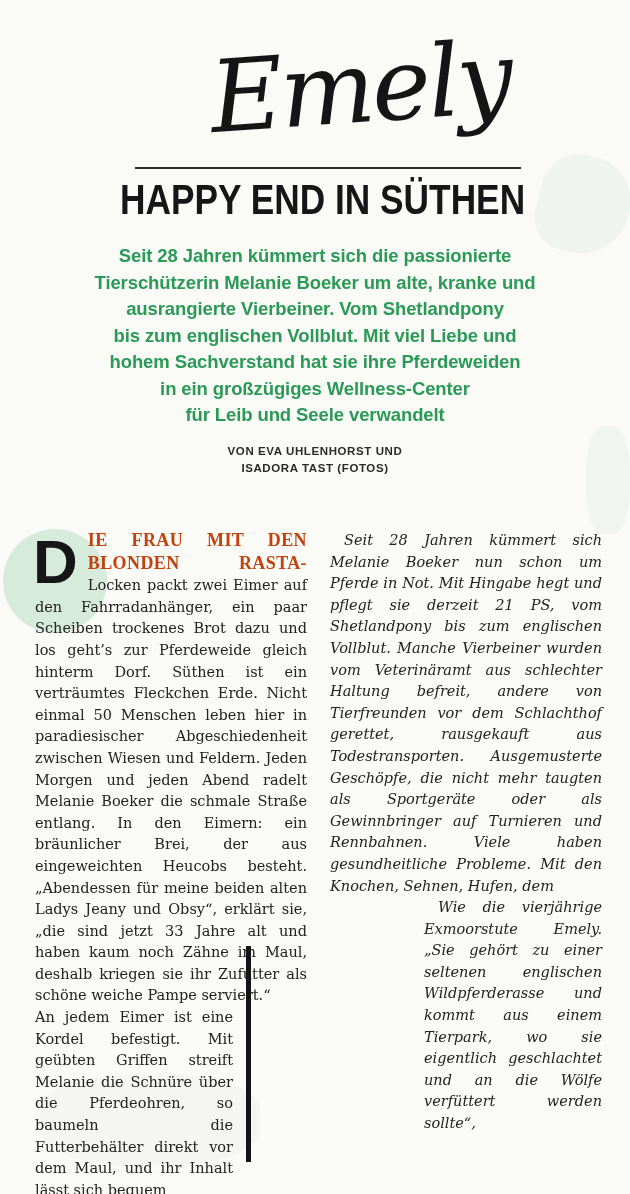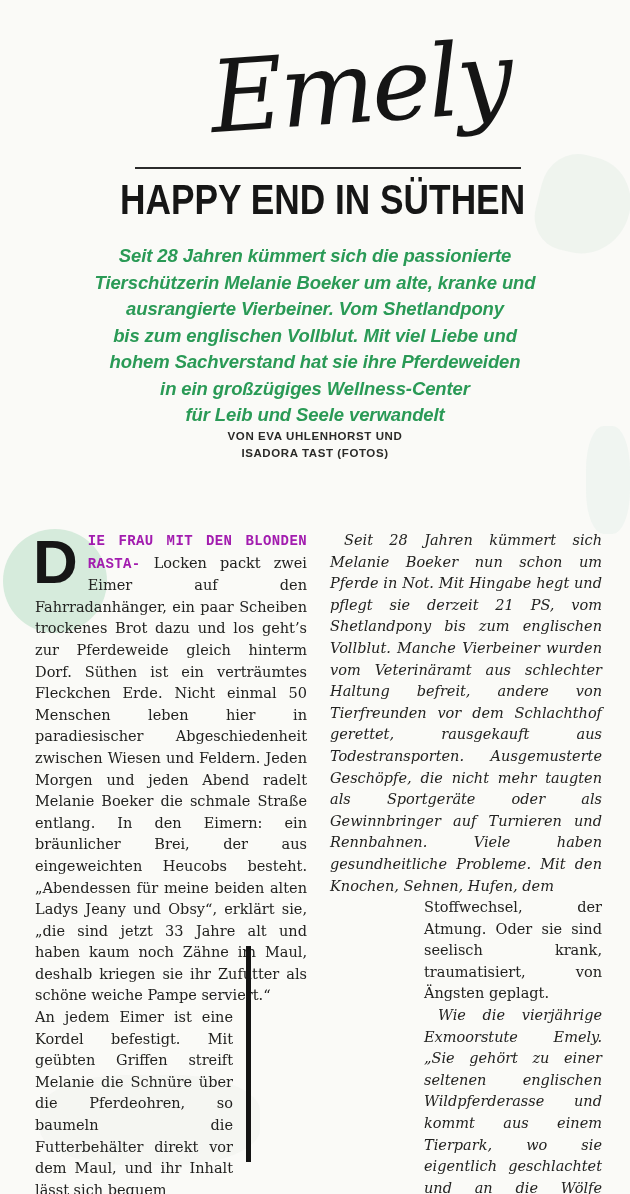"Seit 28 Jahren kümmert sich die" .standfirst { font-style: italic -> none }
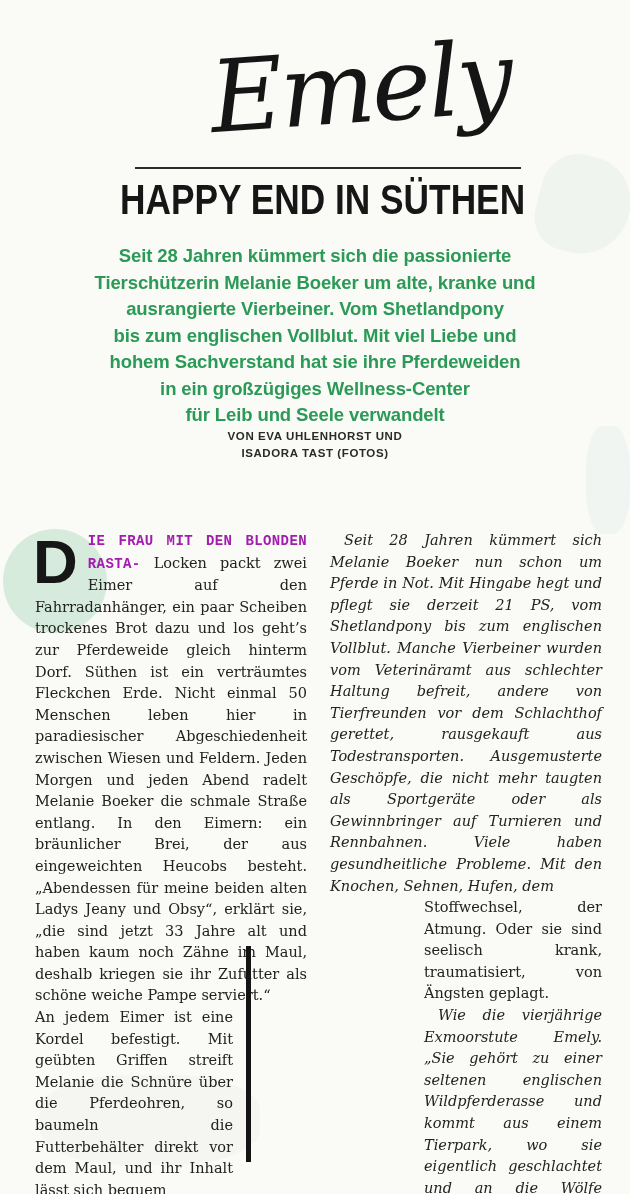"VON EVA UHLENHORST UND" .byline { margin: 0 -> 15px }
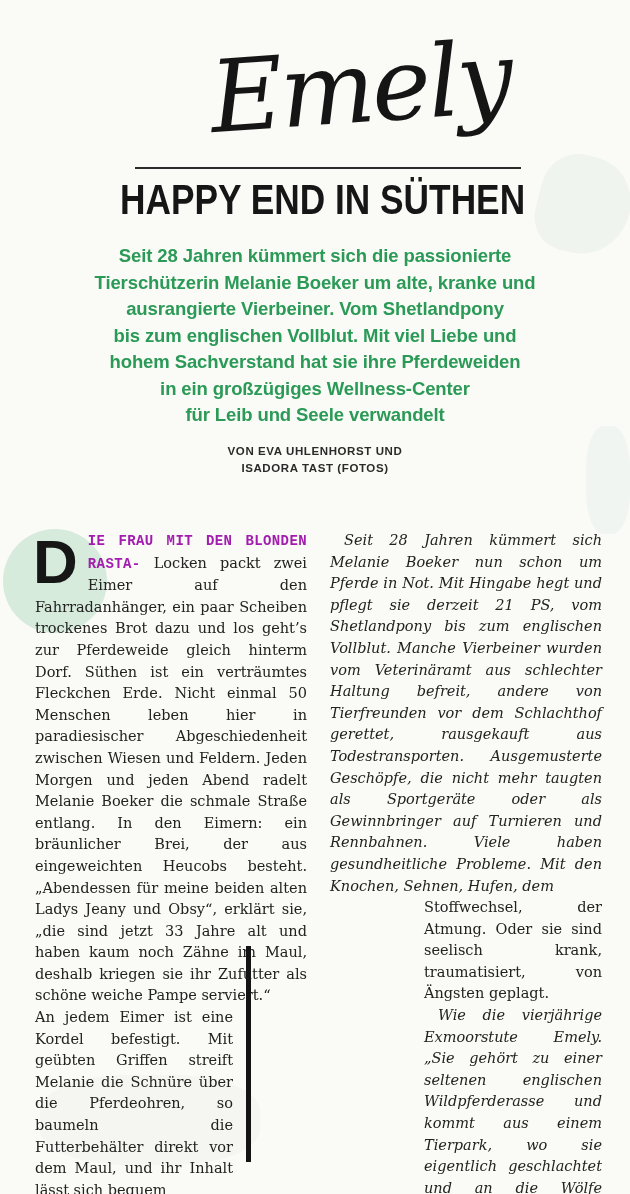"IE FRAU MIT DEN BLONDEN" .leadin { color: #a21caf -> #c2410c; font-family: Liberation Mono, monospace -> Liberation Serif, serif; font-size: 14px -> 18px }
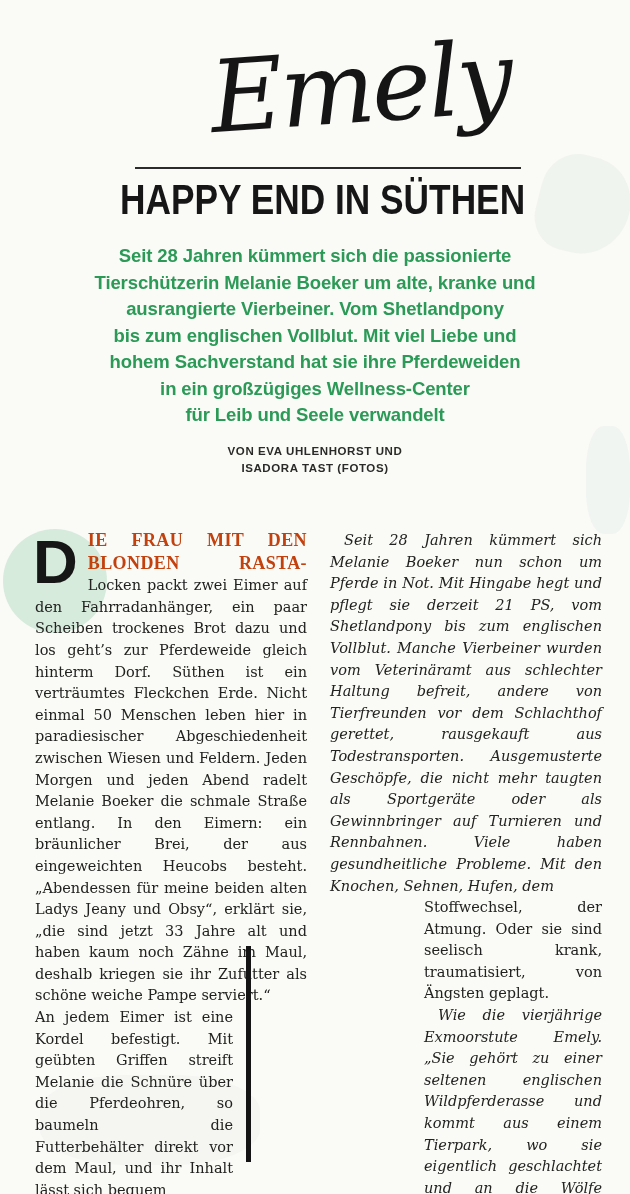"Stoffwechsel, der Atmung. Oder sie" p.body-p { html: <p>Stoffwechsel, der Atmung. Oder sie sind seelisch krank, traumatisiert, von Ängsten geplagt.</p> -> none }
